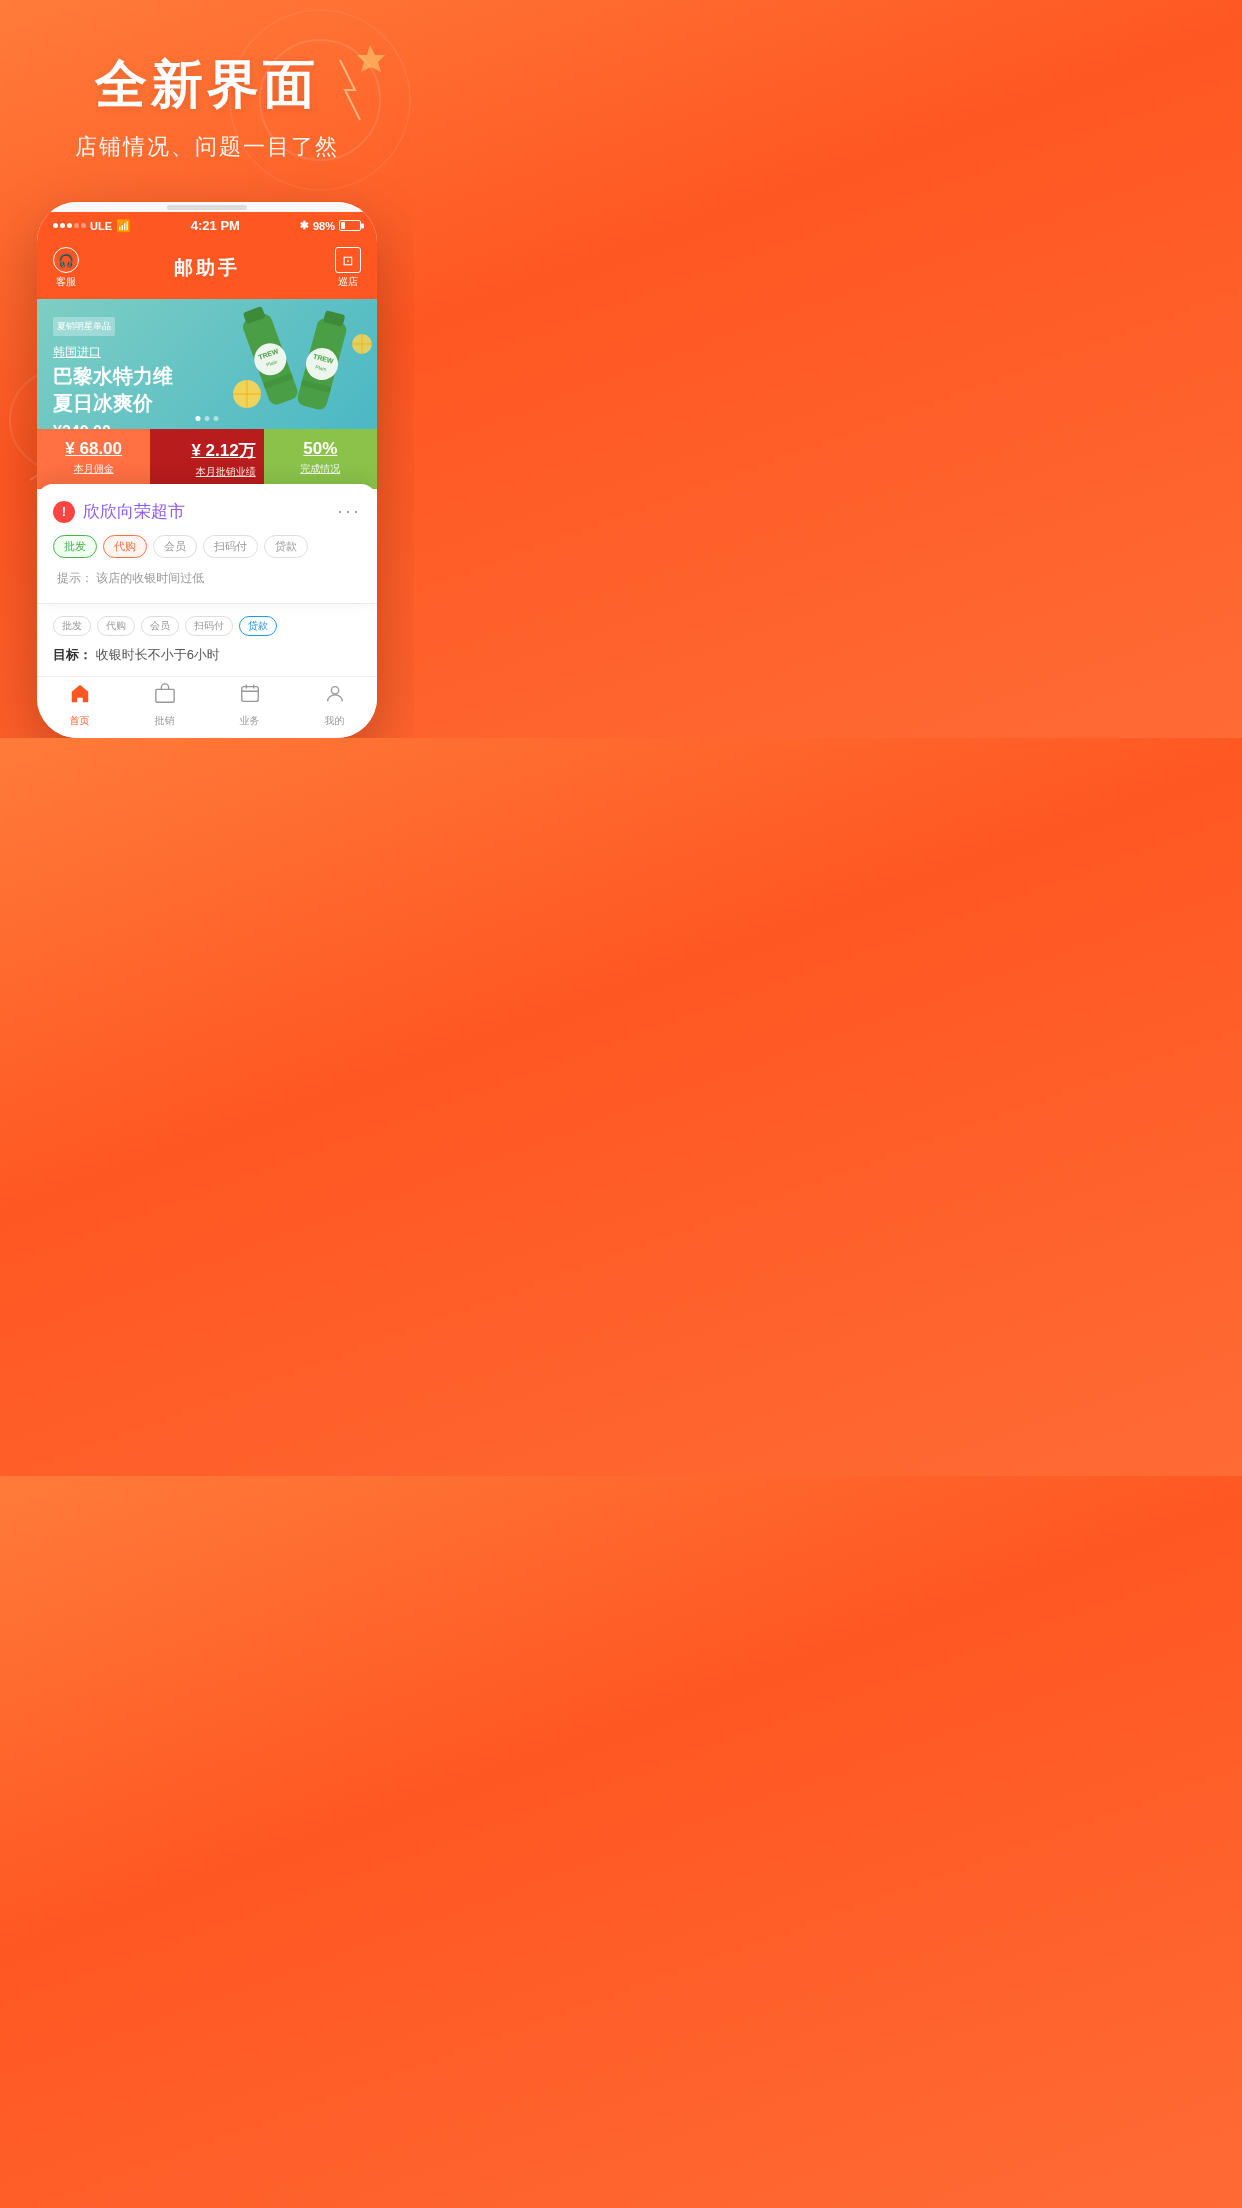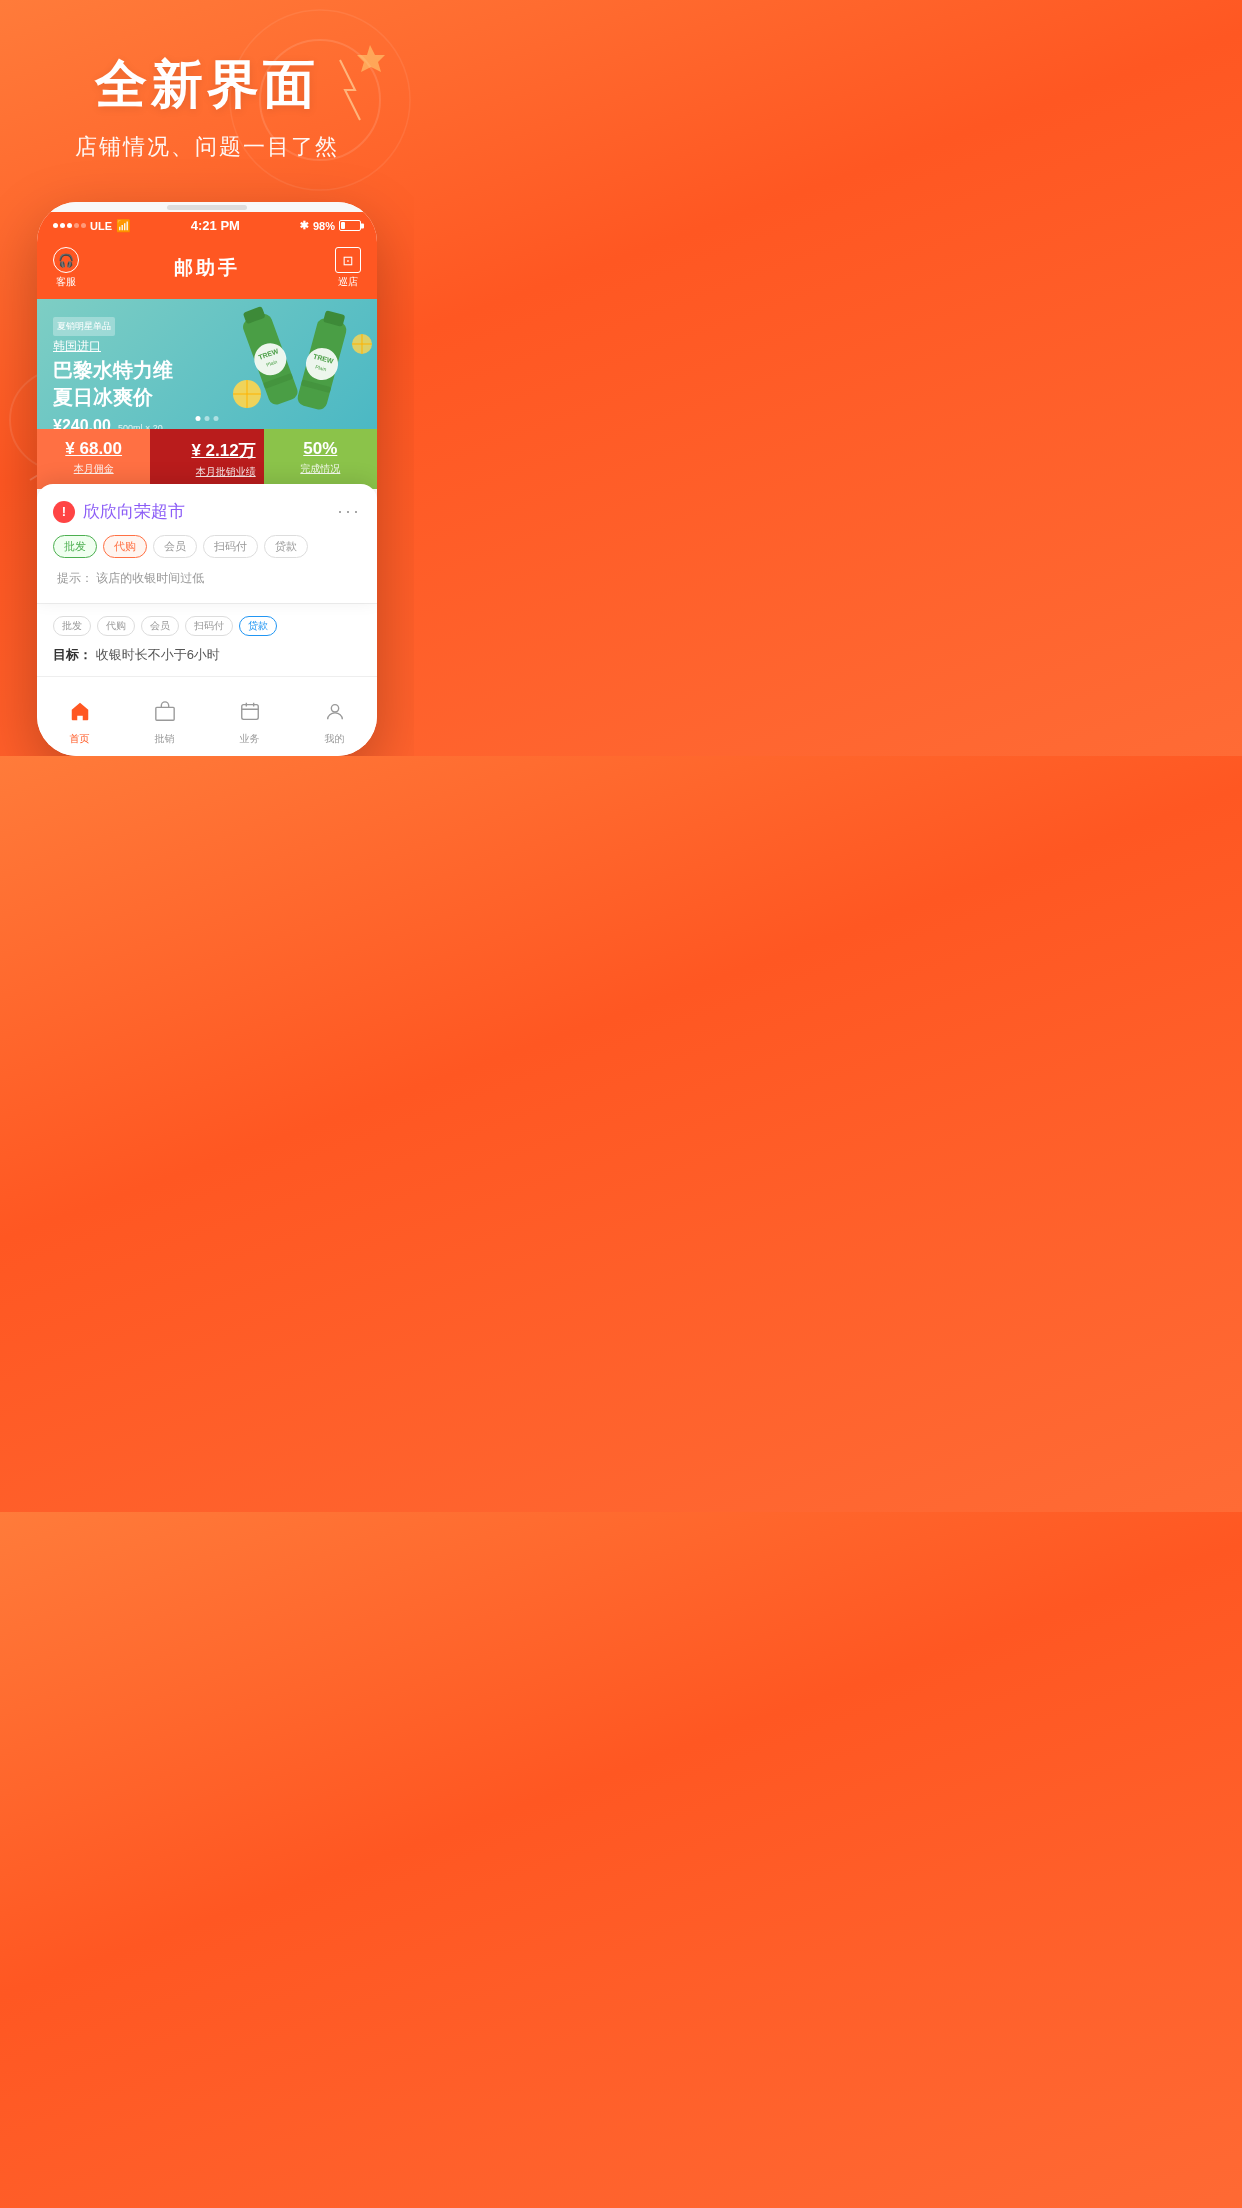"夏销明星单品" .banner-tag { margin-bottom: 2px -> 8px }
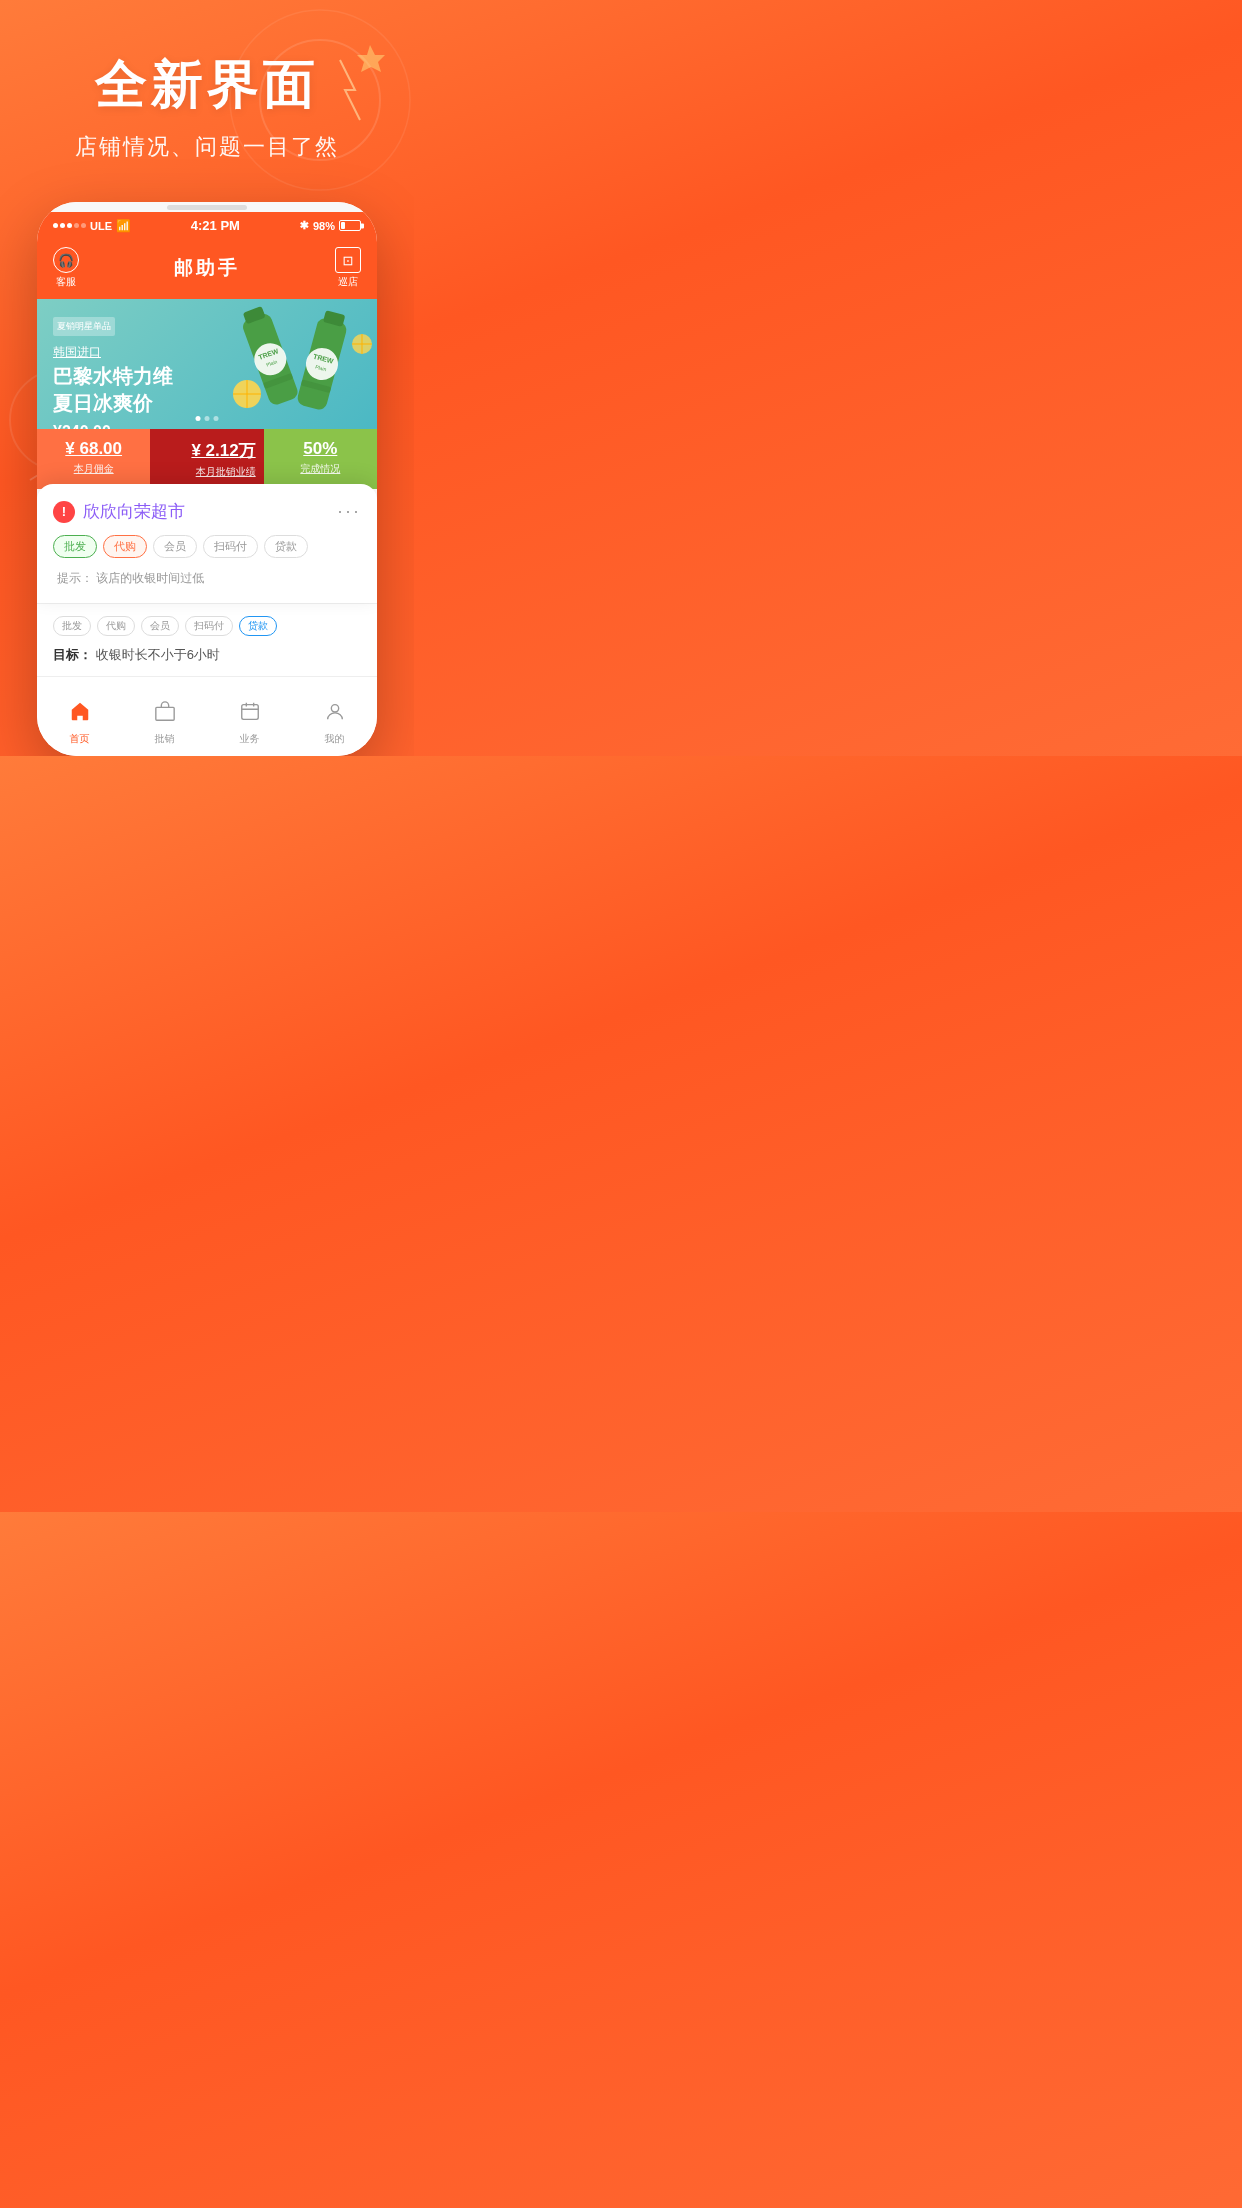"首页" .tab-bar { padding: 24px 0 10px -> 6px 0 10px }
